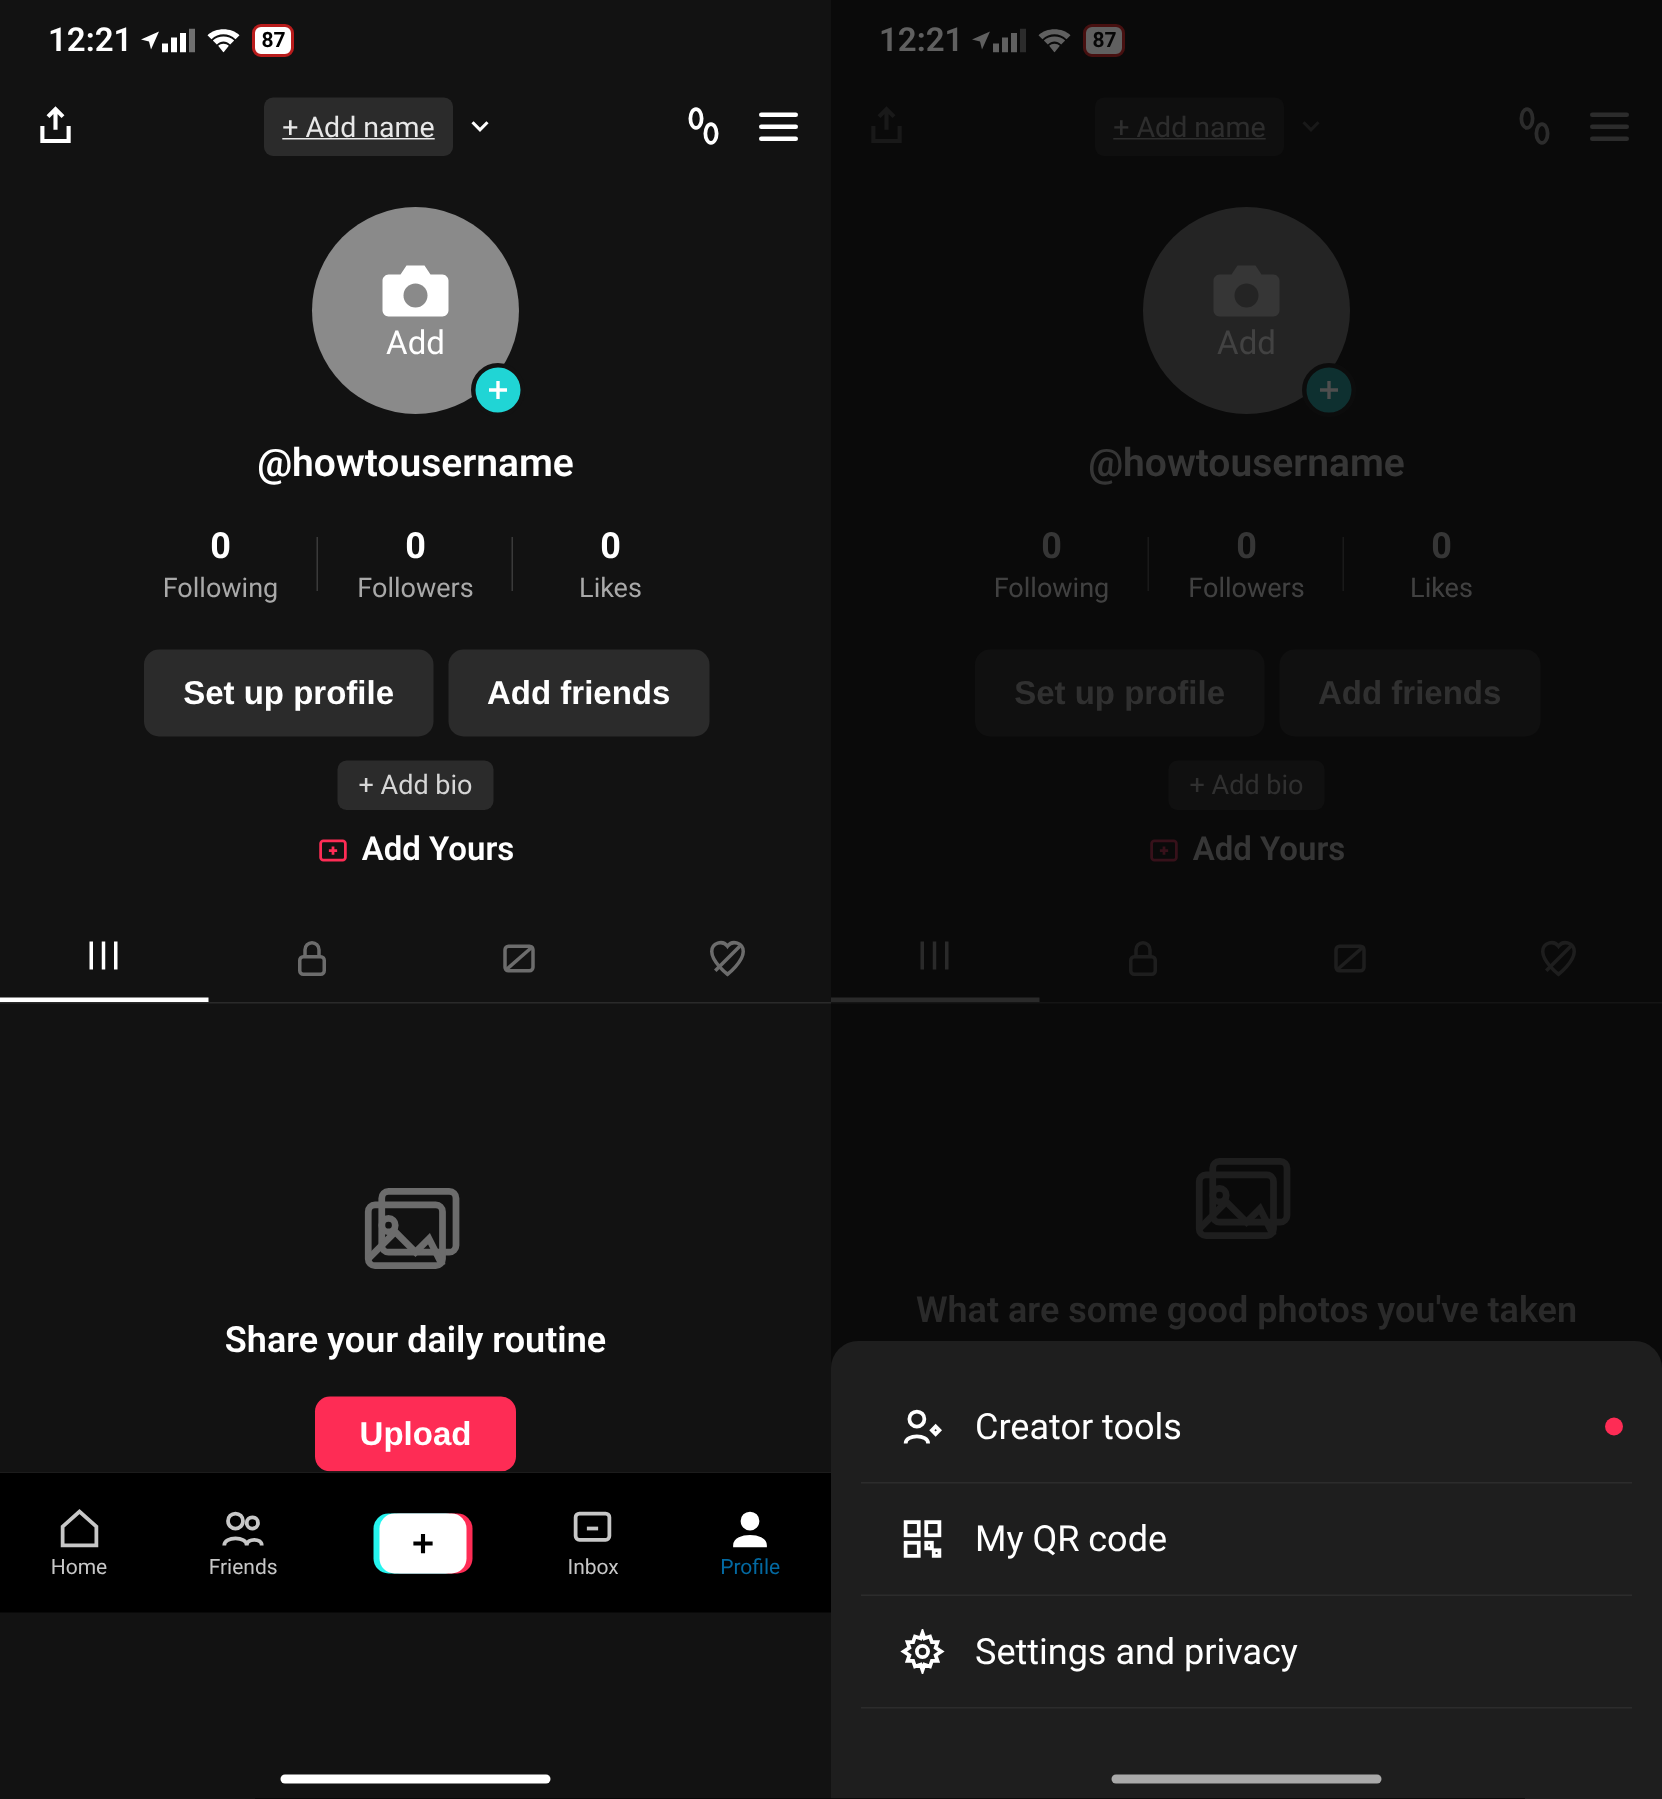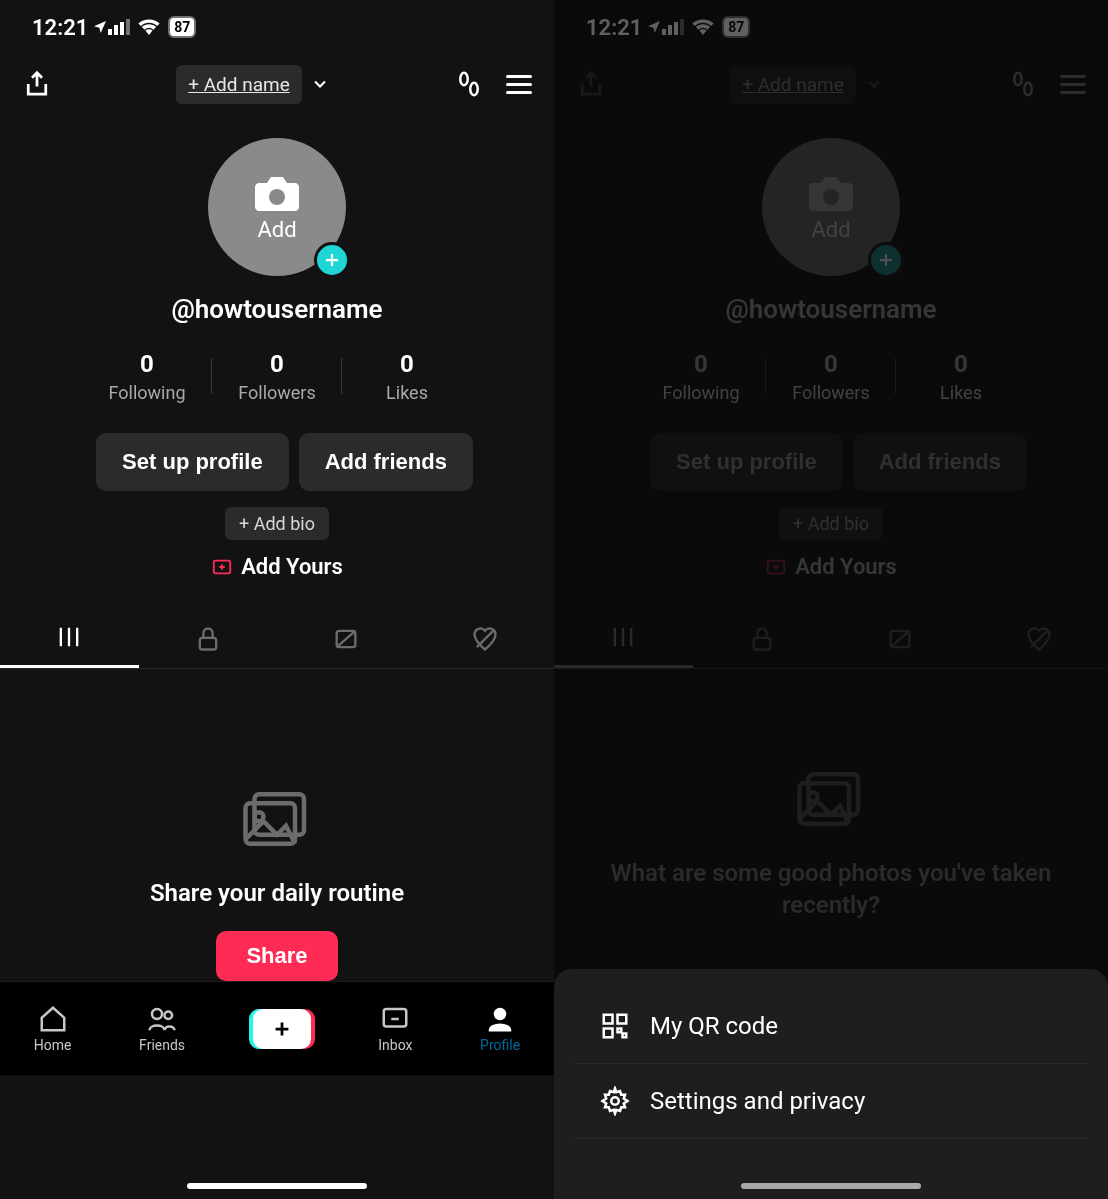"87" .battery-box { border: 2px solid #737373 -> 2px solid #b91c1c }
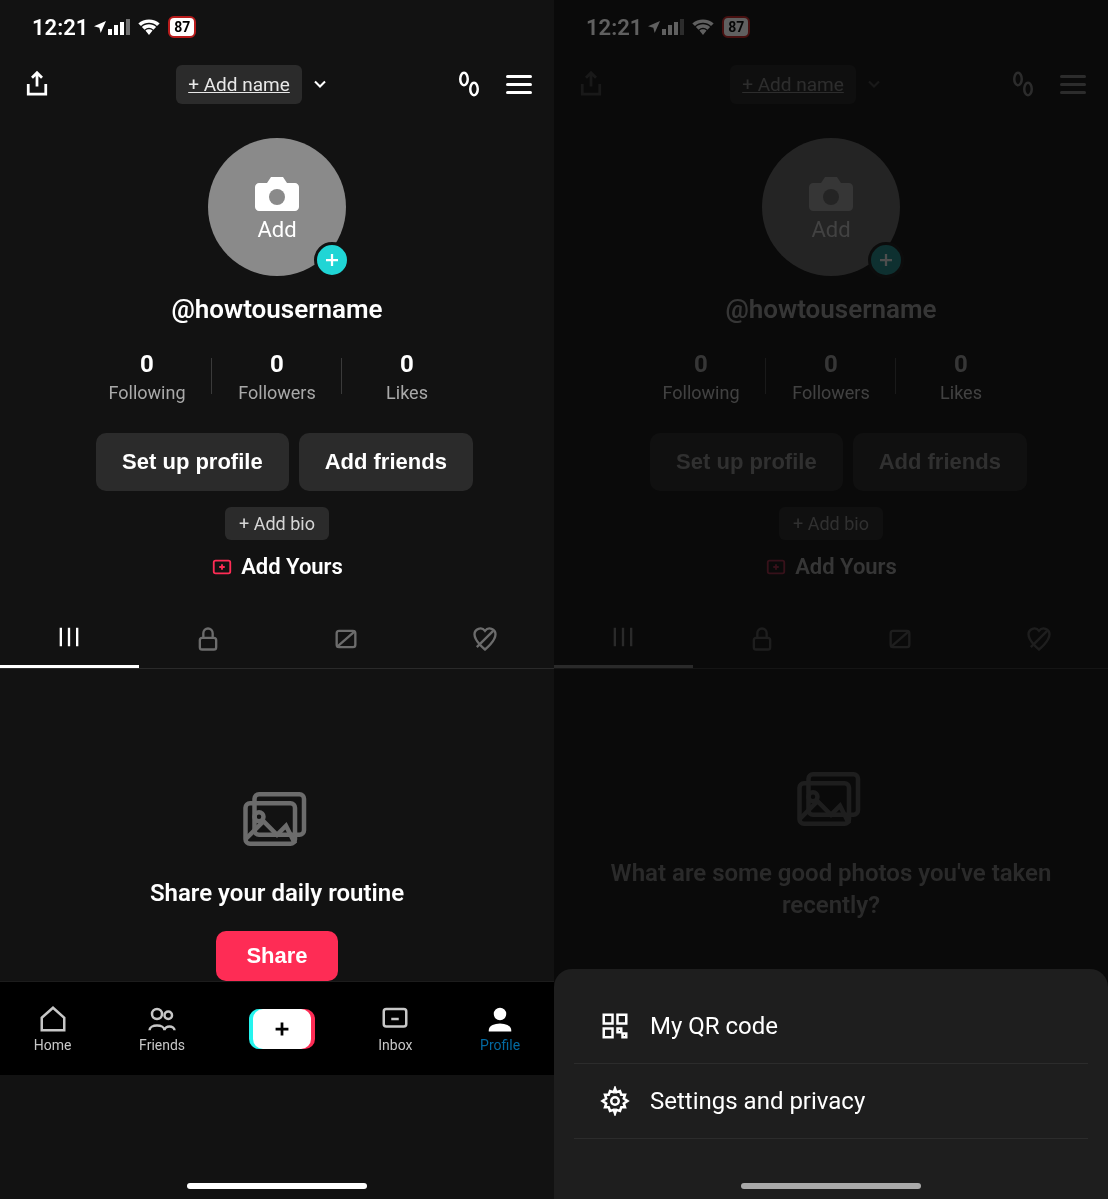"Share" button.upload-btn { text: Share -> Upload }
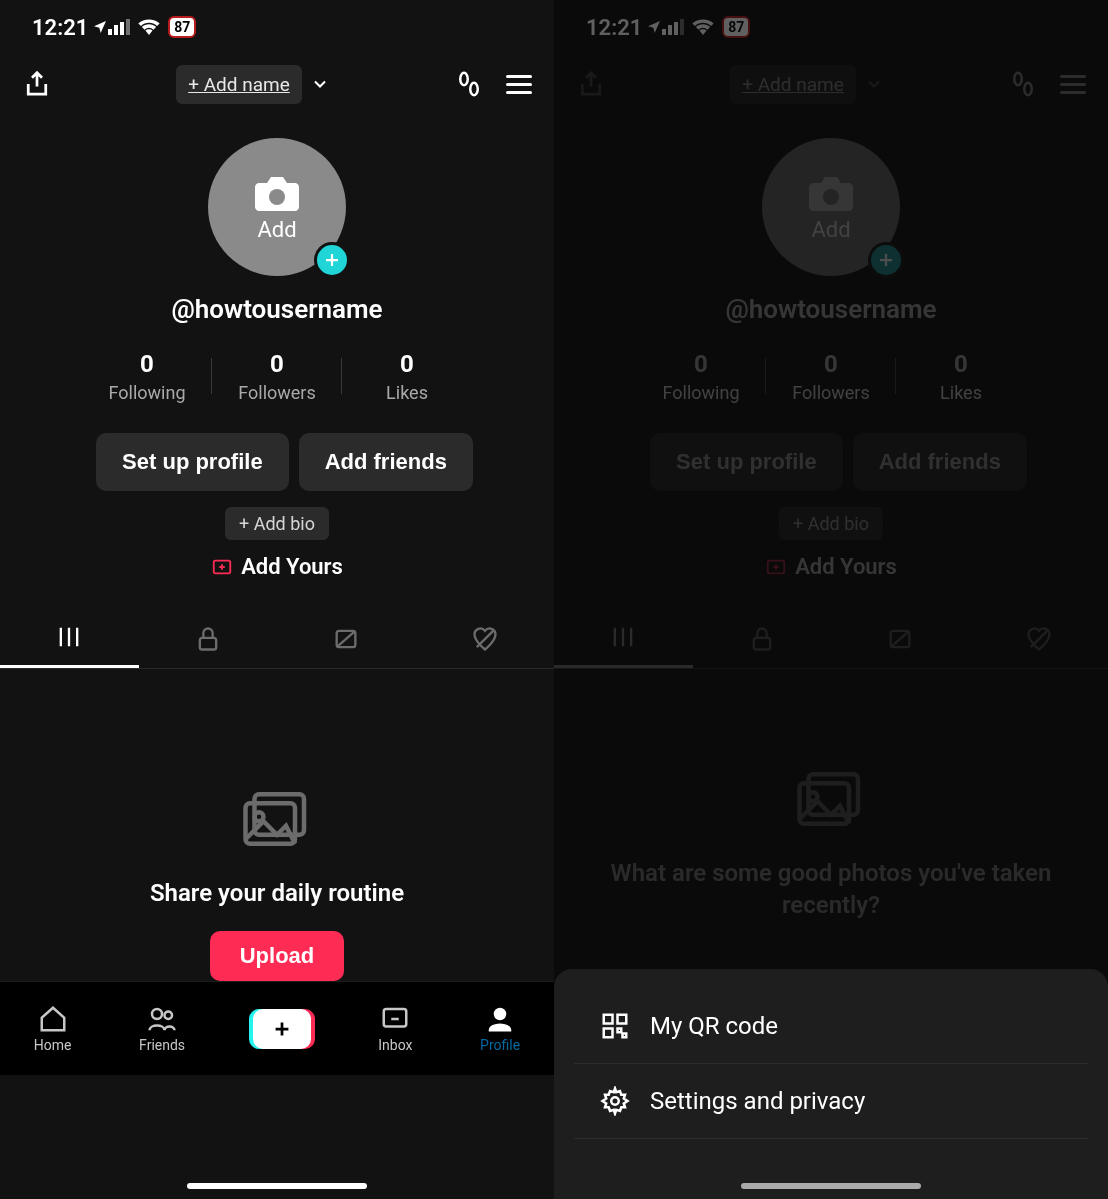"Creator tools" div.sheet-item { html: none -> <div> <svg> <circle></circle> <path></path> <path></path> </svg> <span>Creator tools</span> <div></div> </div> }
